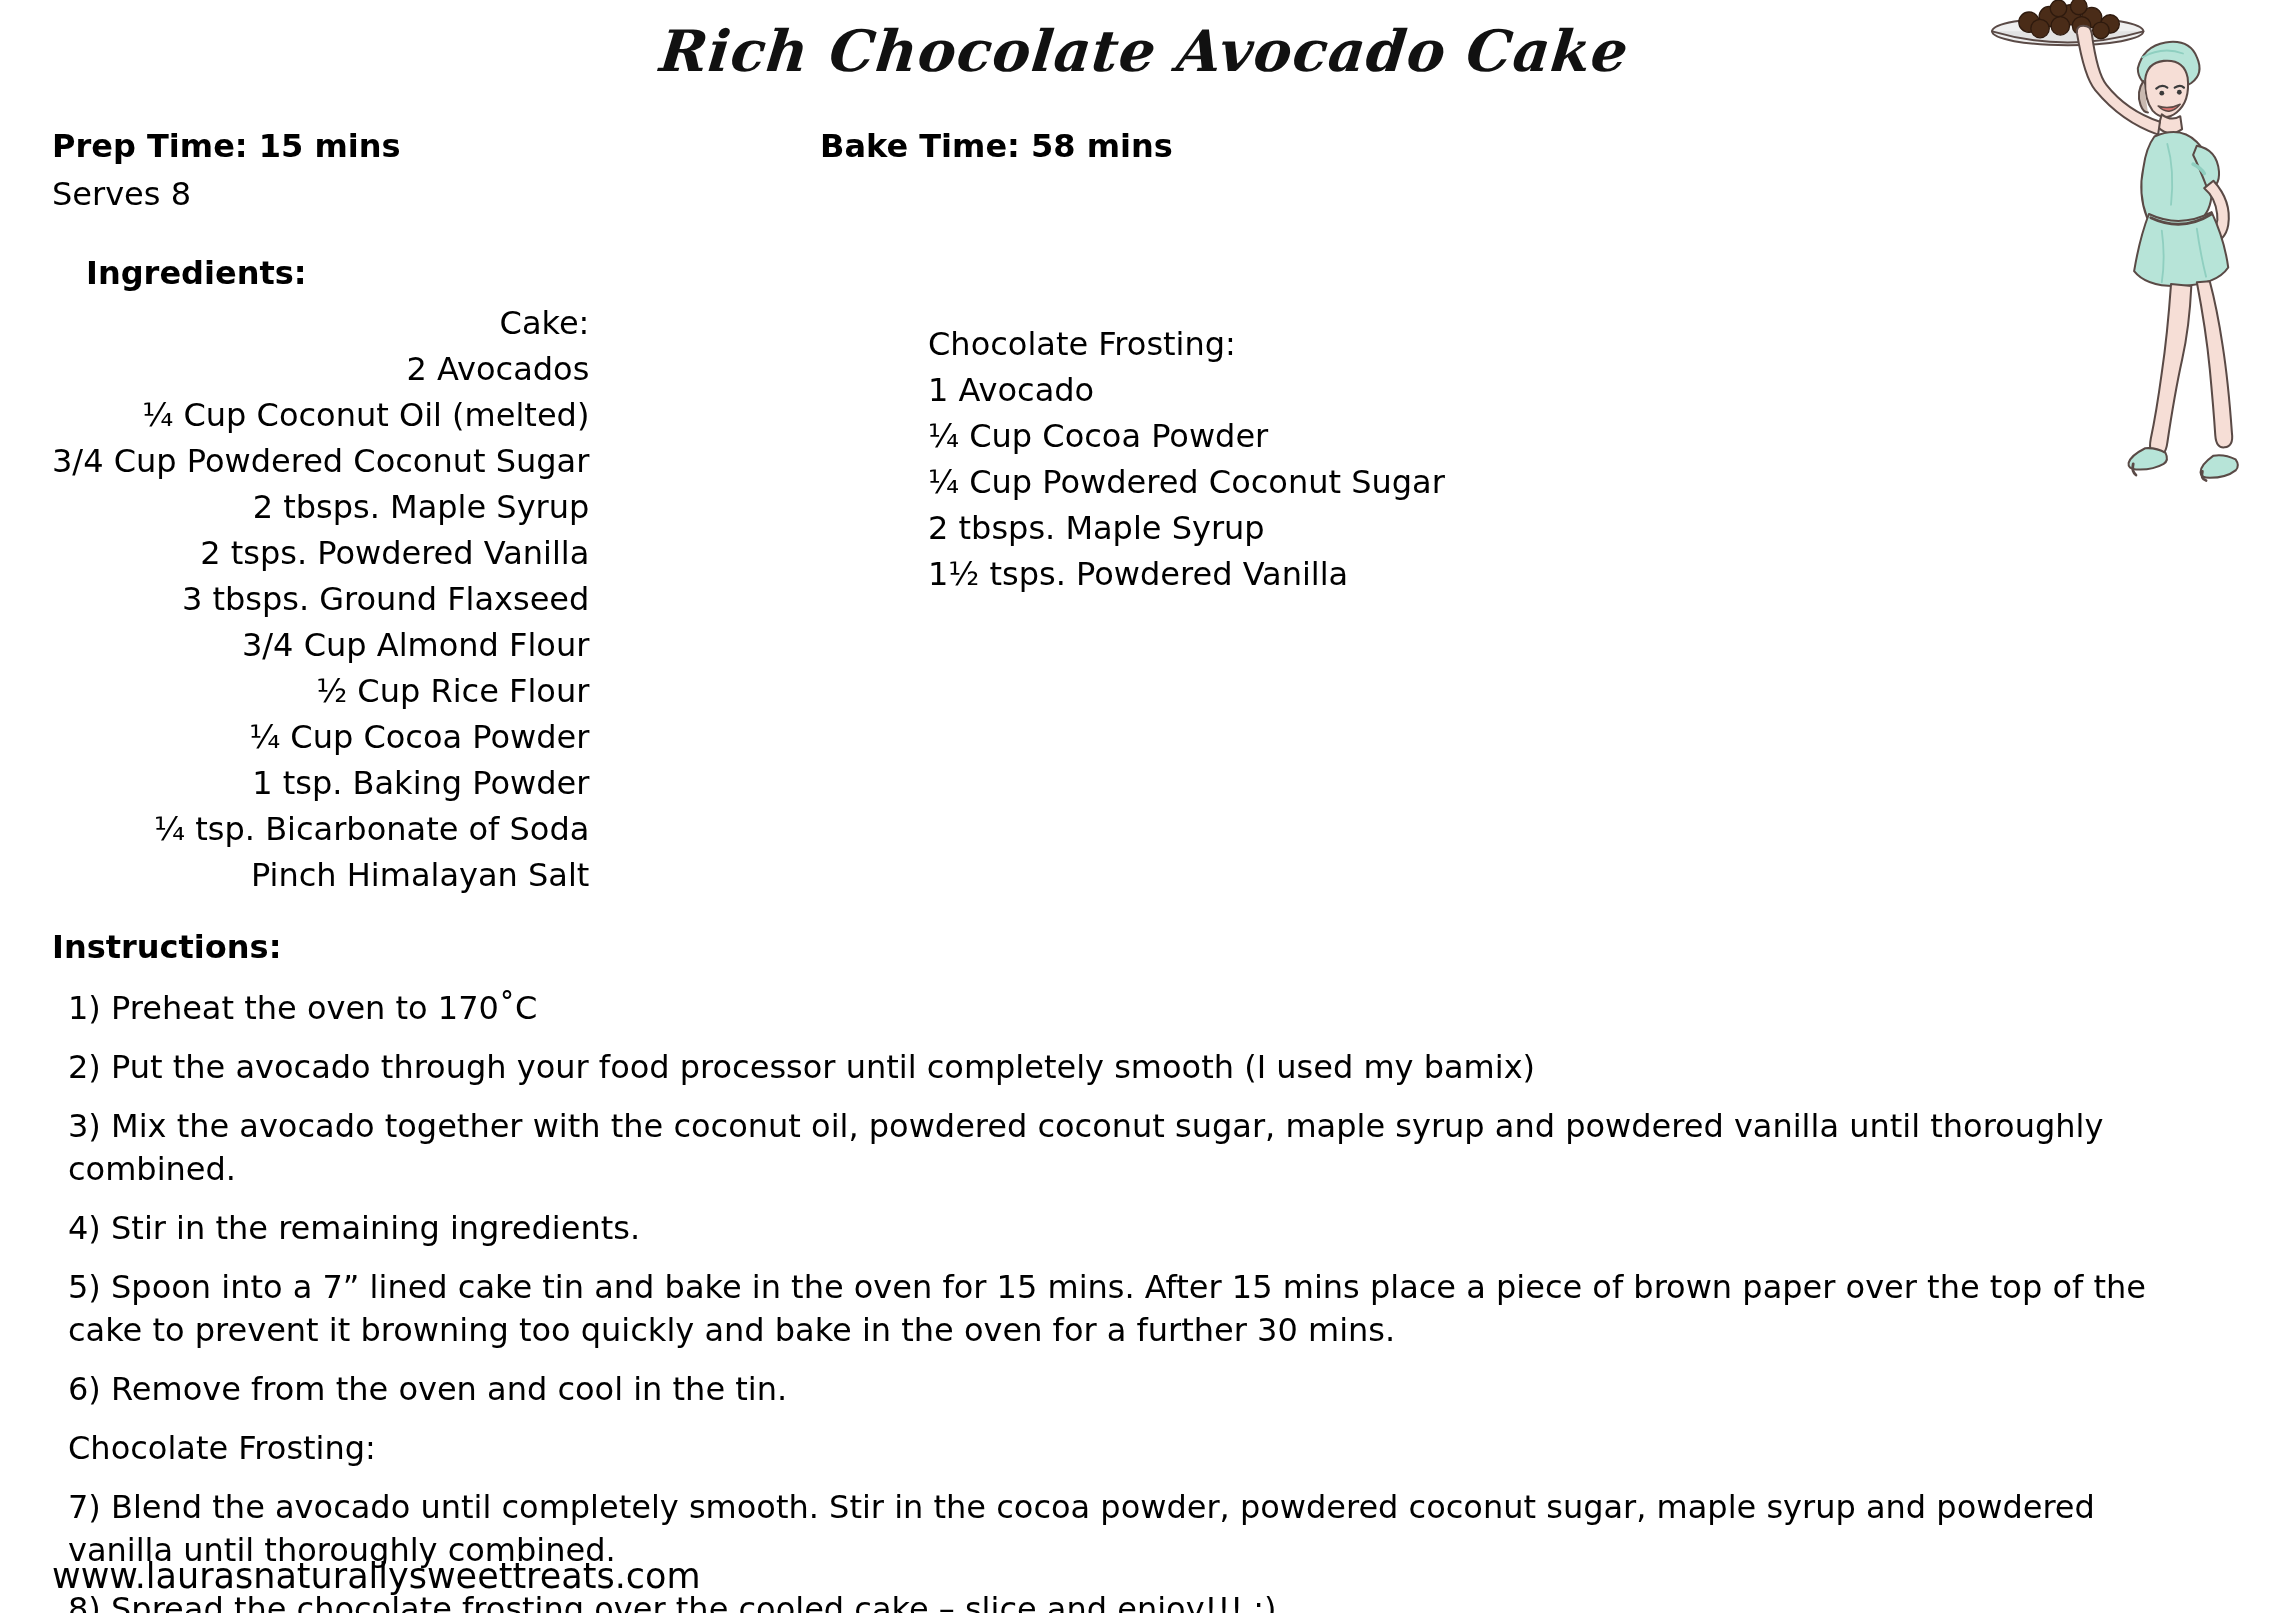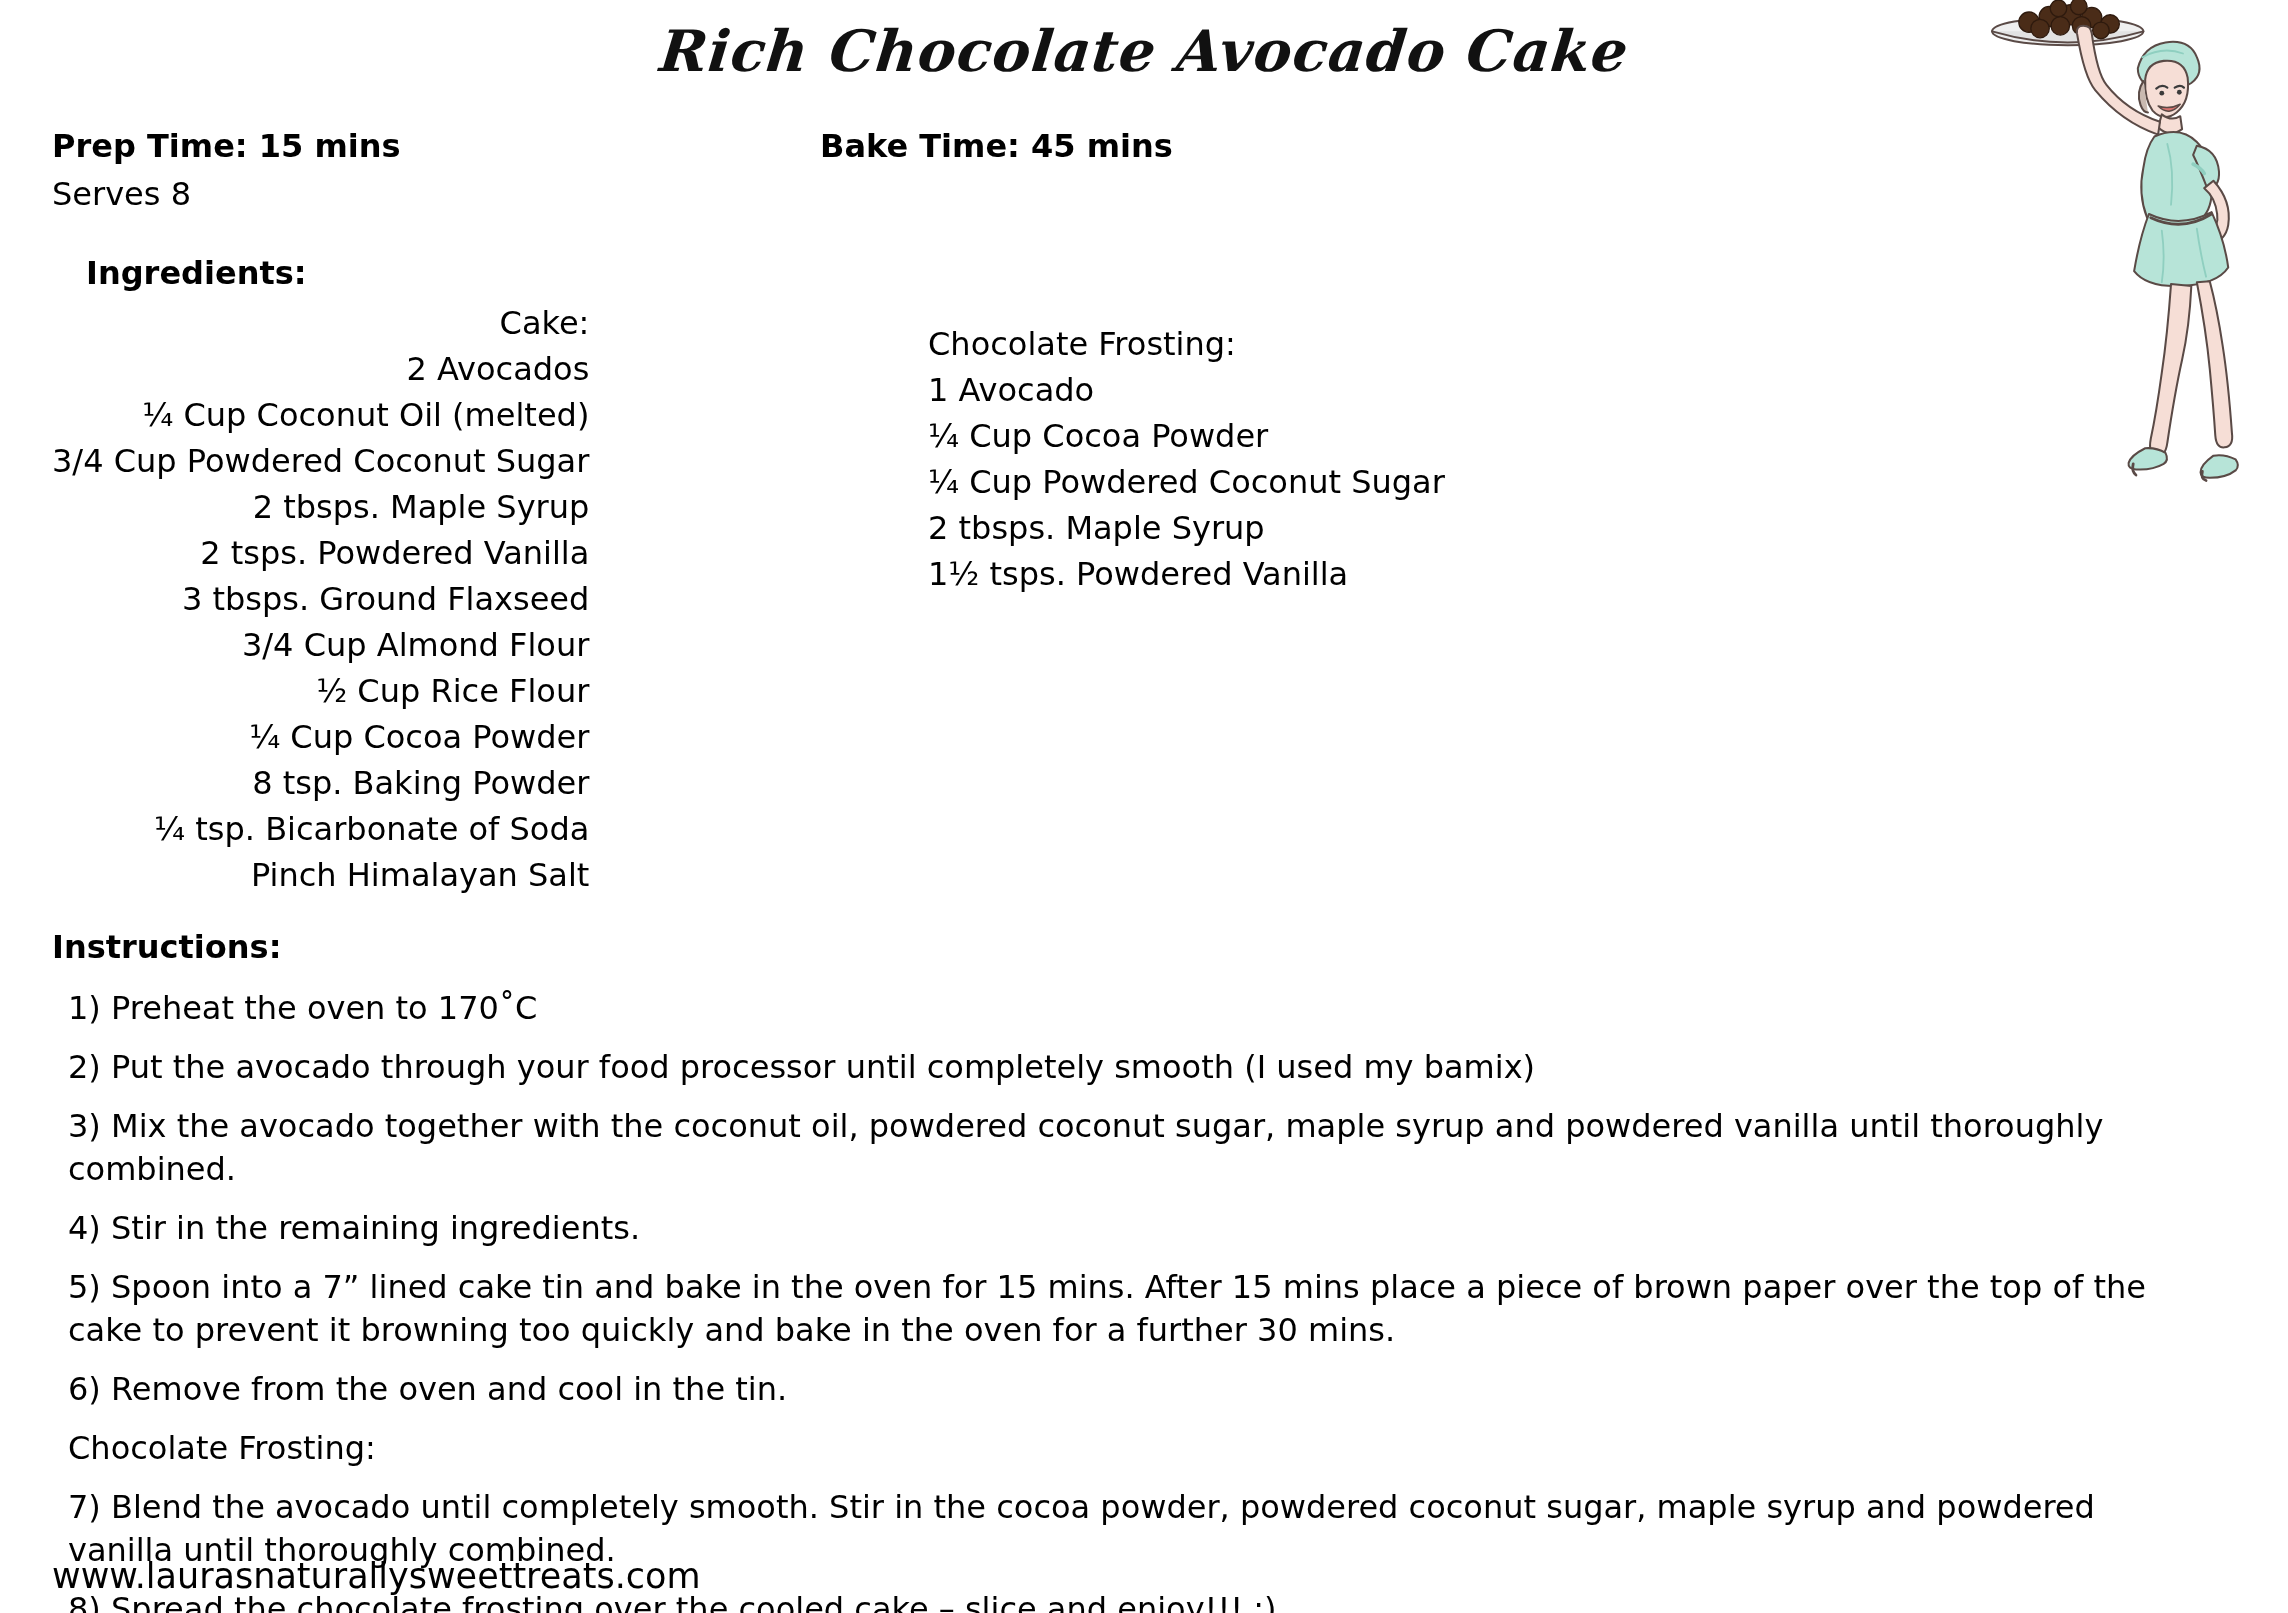"Bake Time: 45 mins" div.bake-time { text: 45 -> 58 }
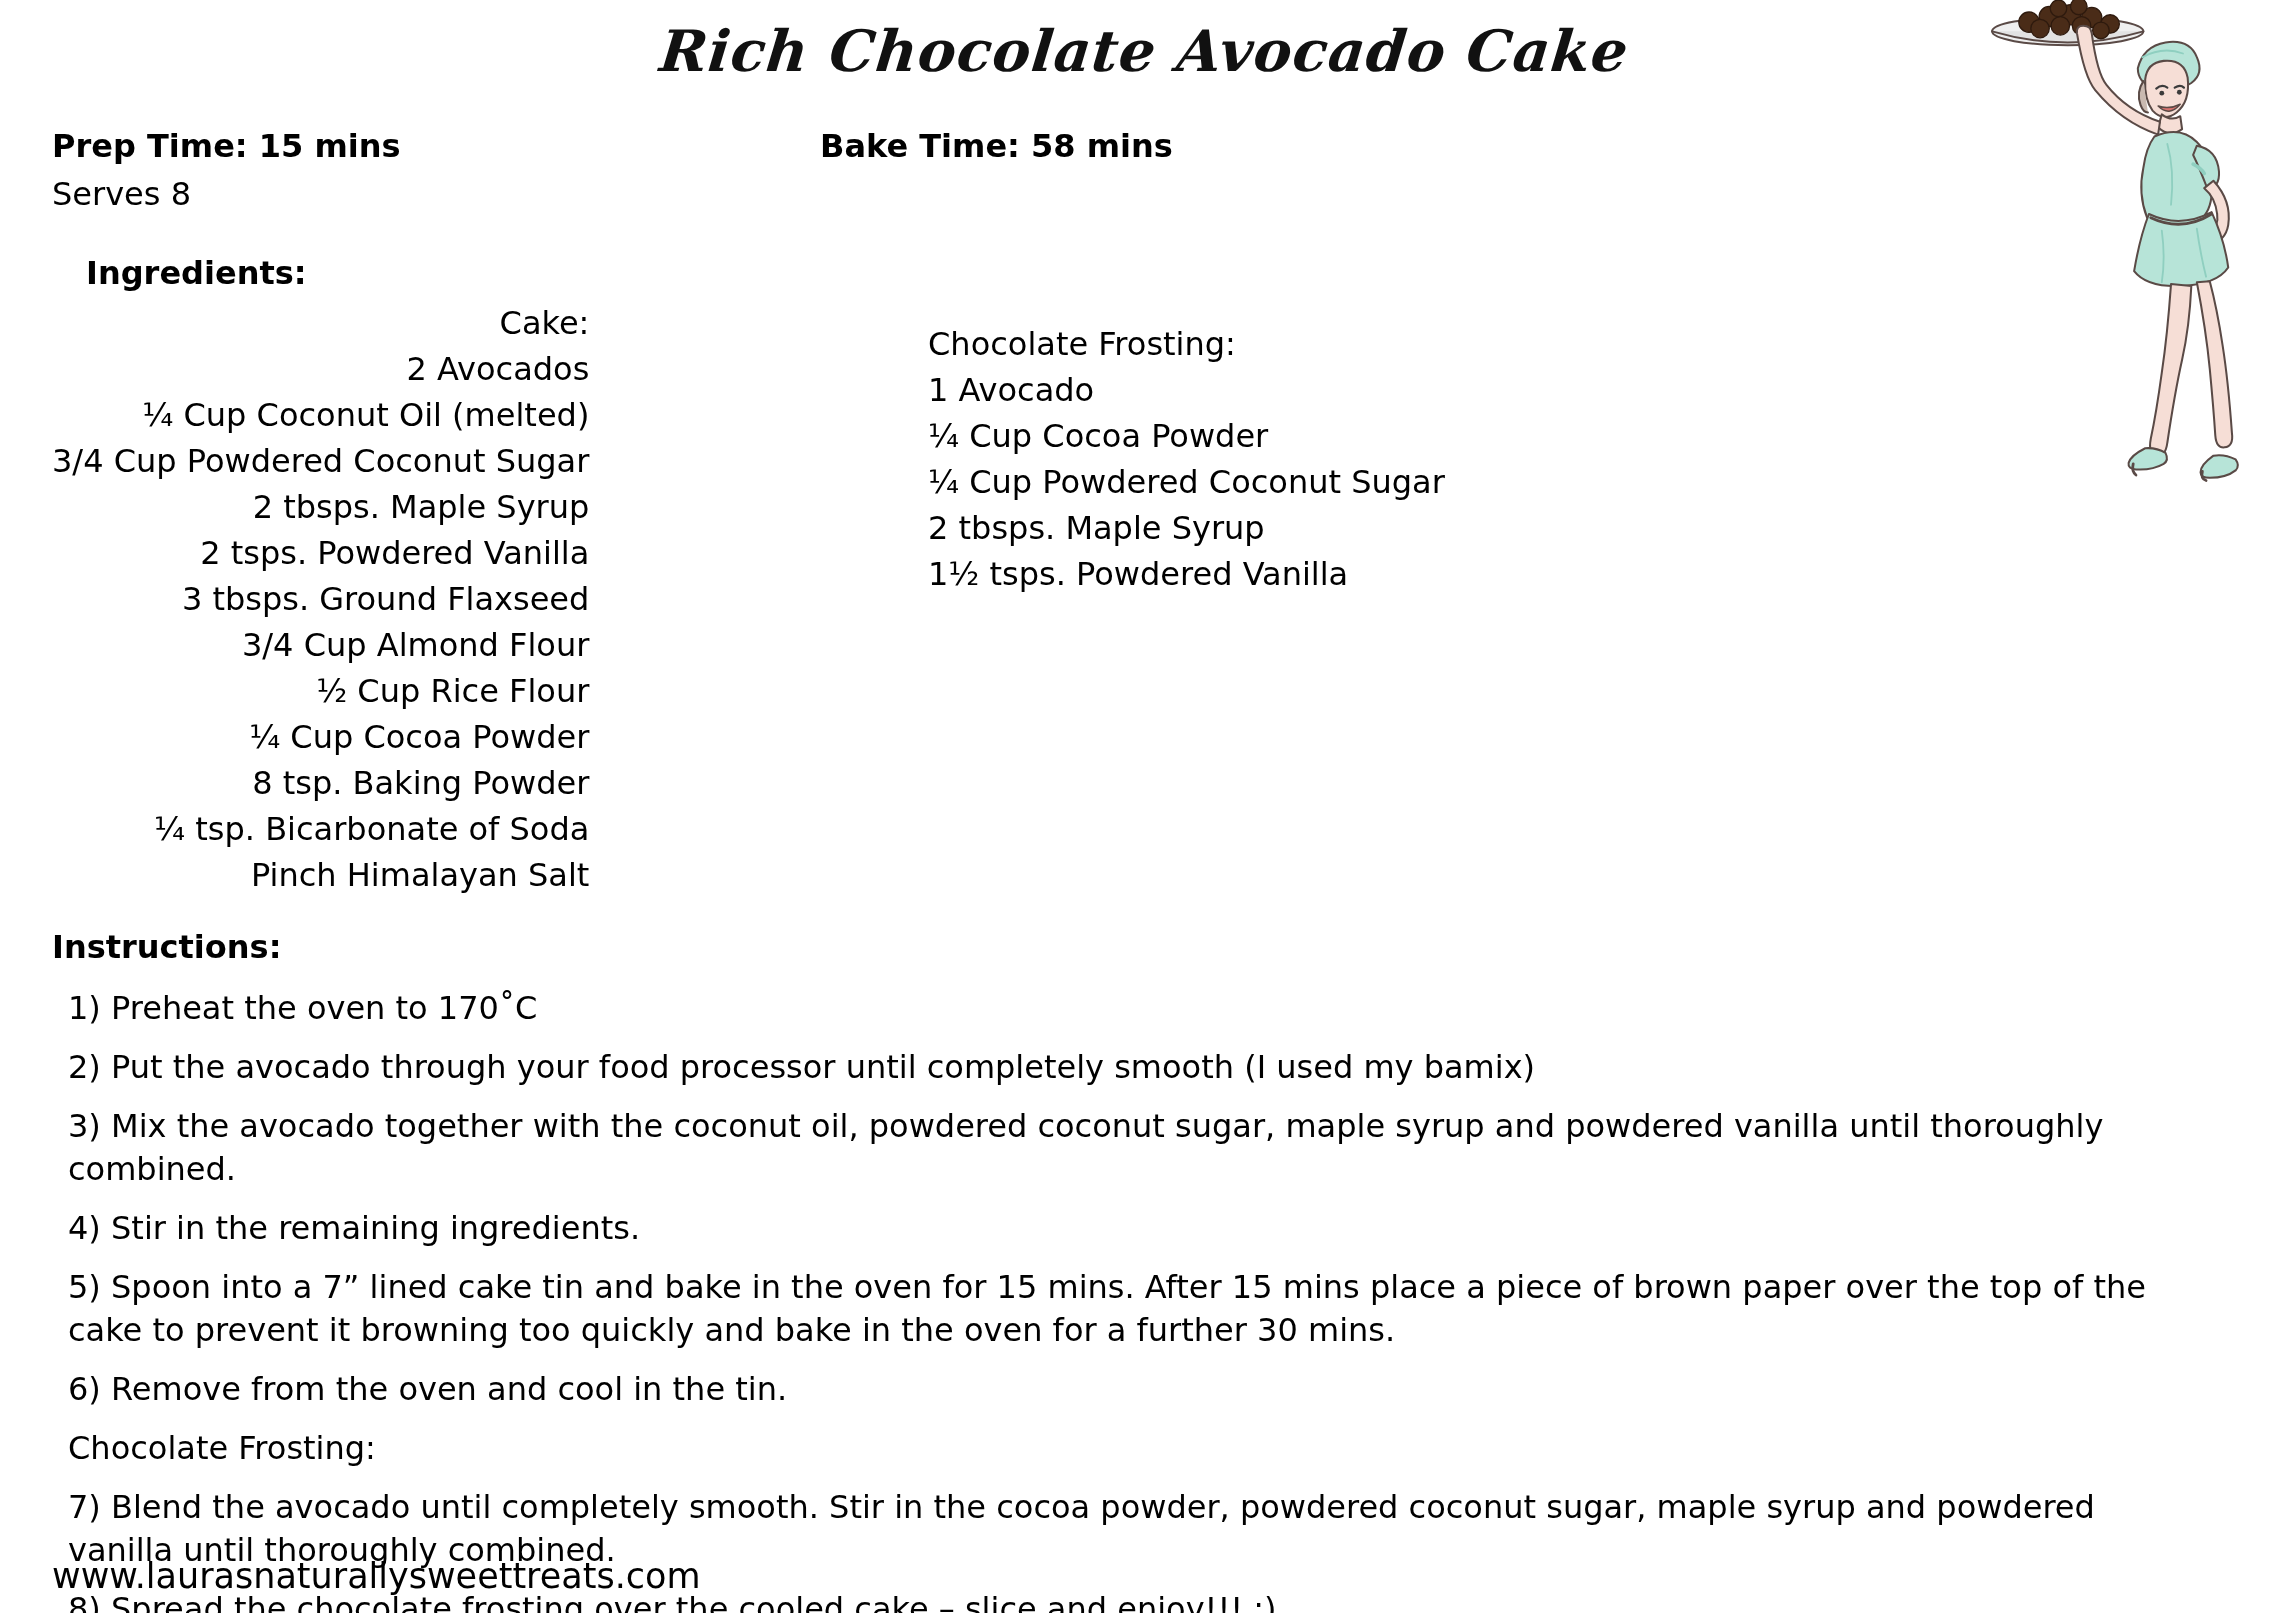"8 tsp. Baking Powder" span.ing-line { text: 8 -> 1 }
